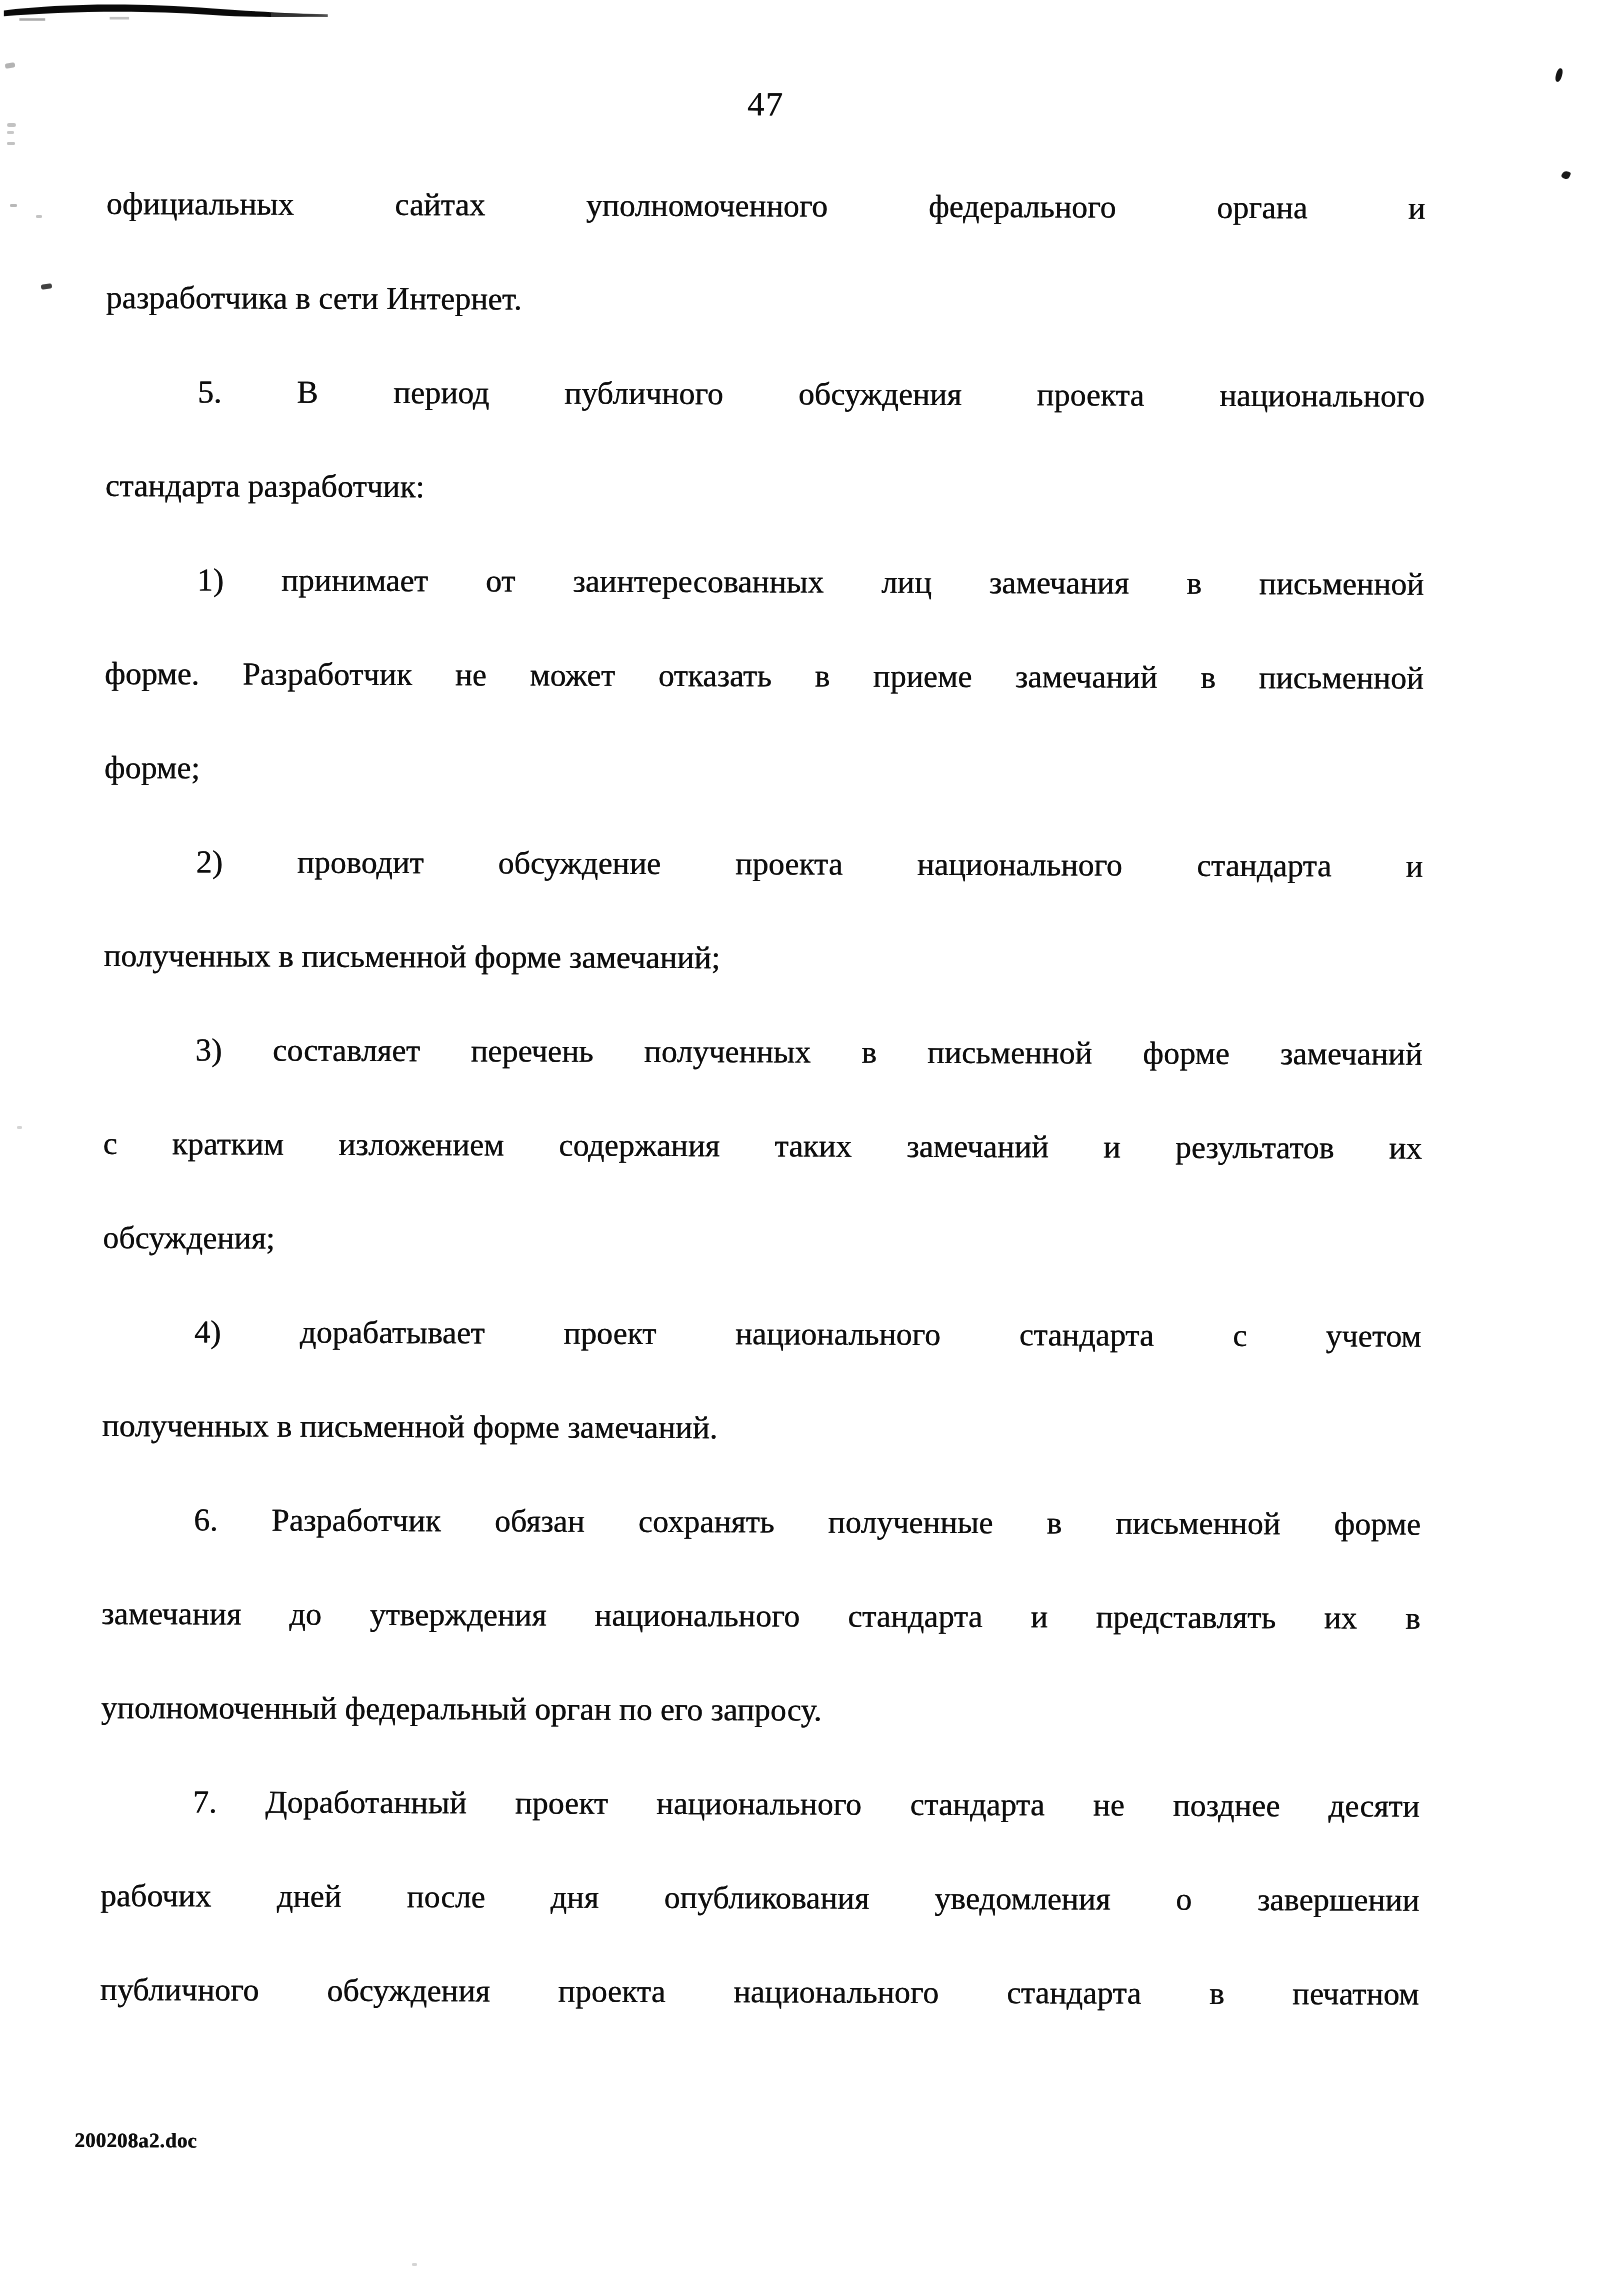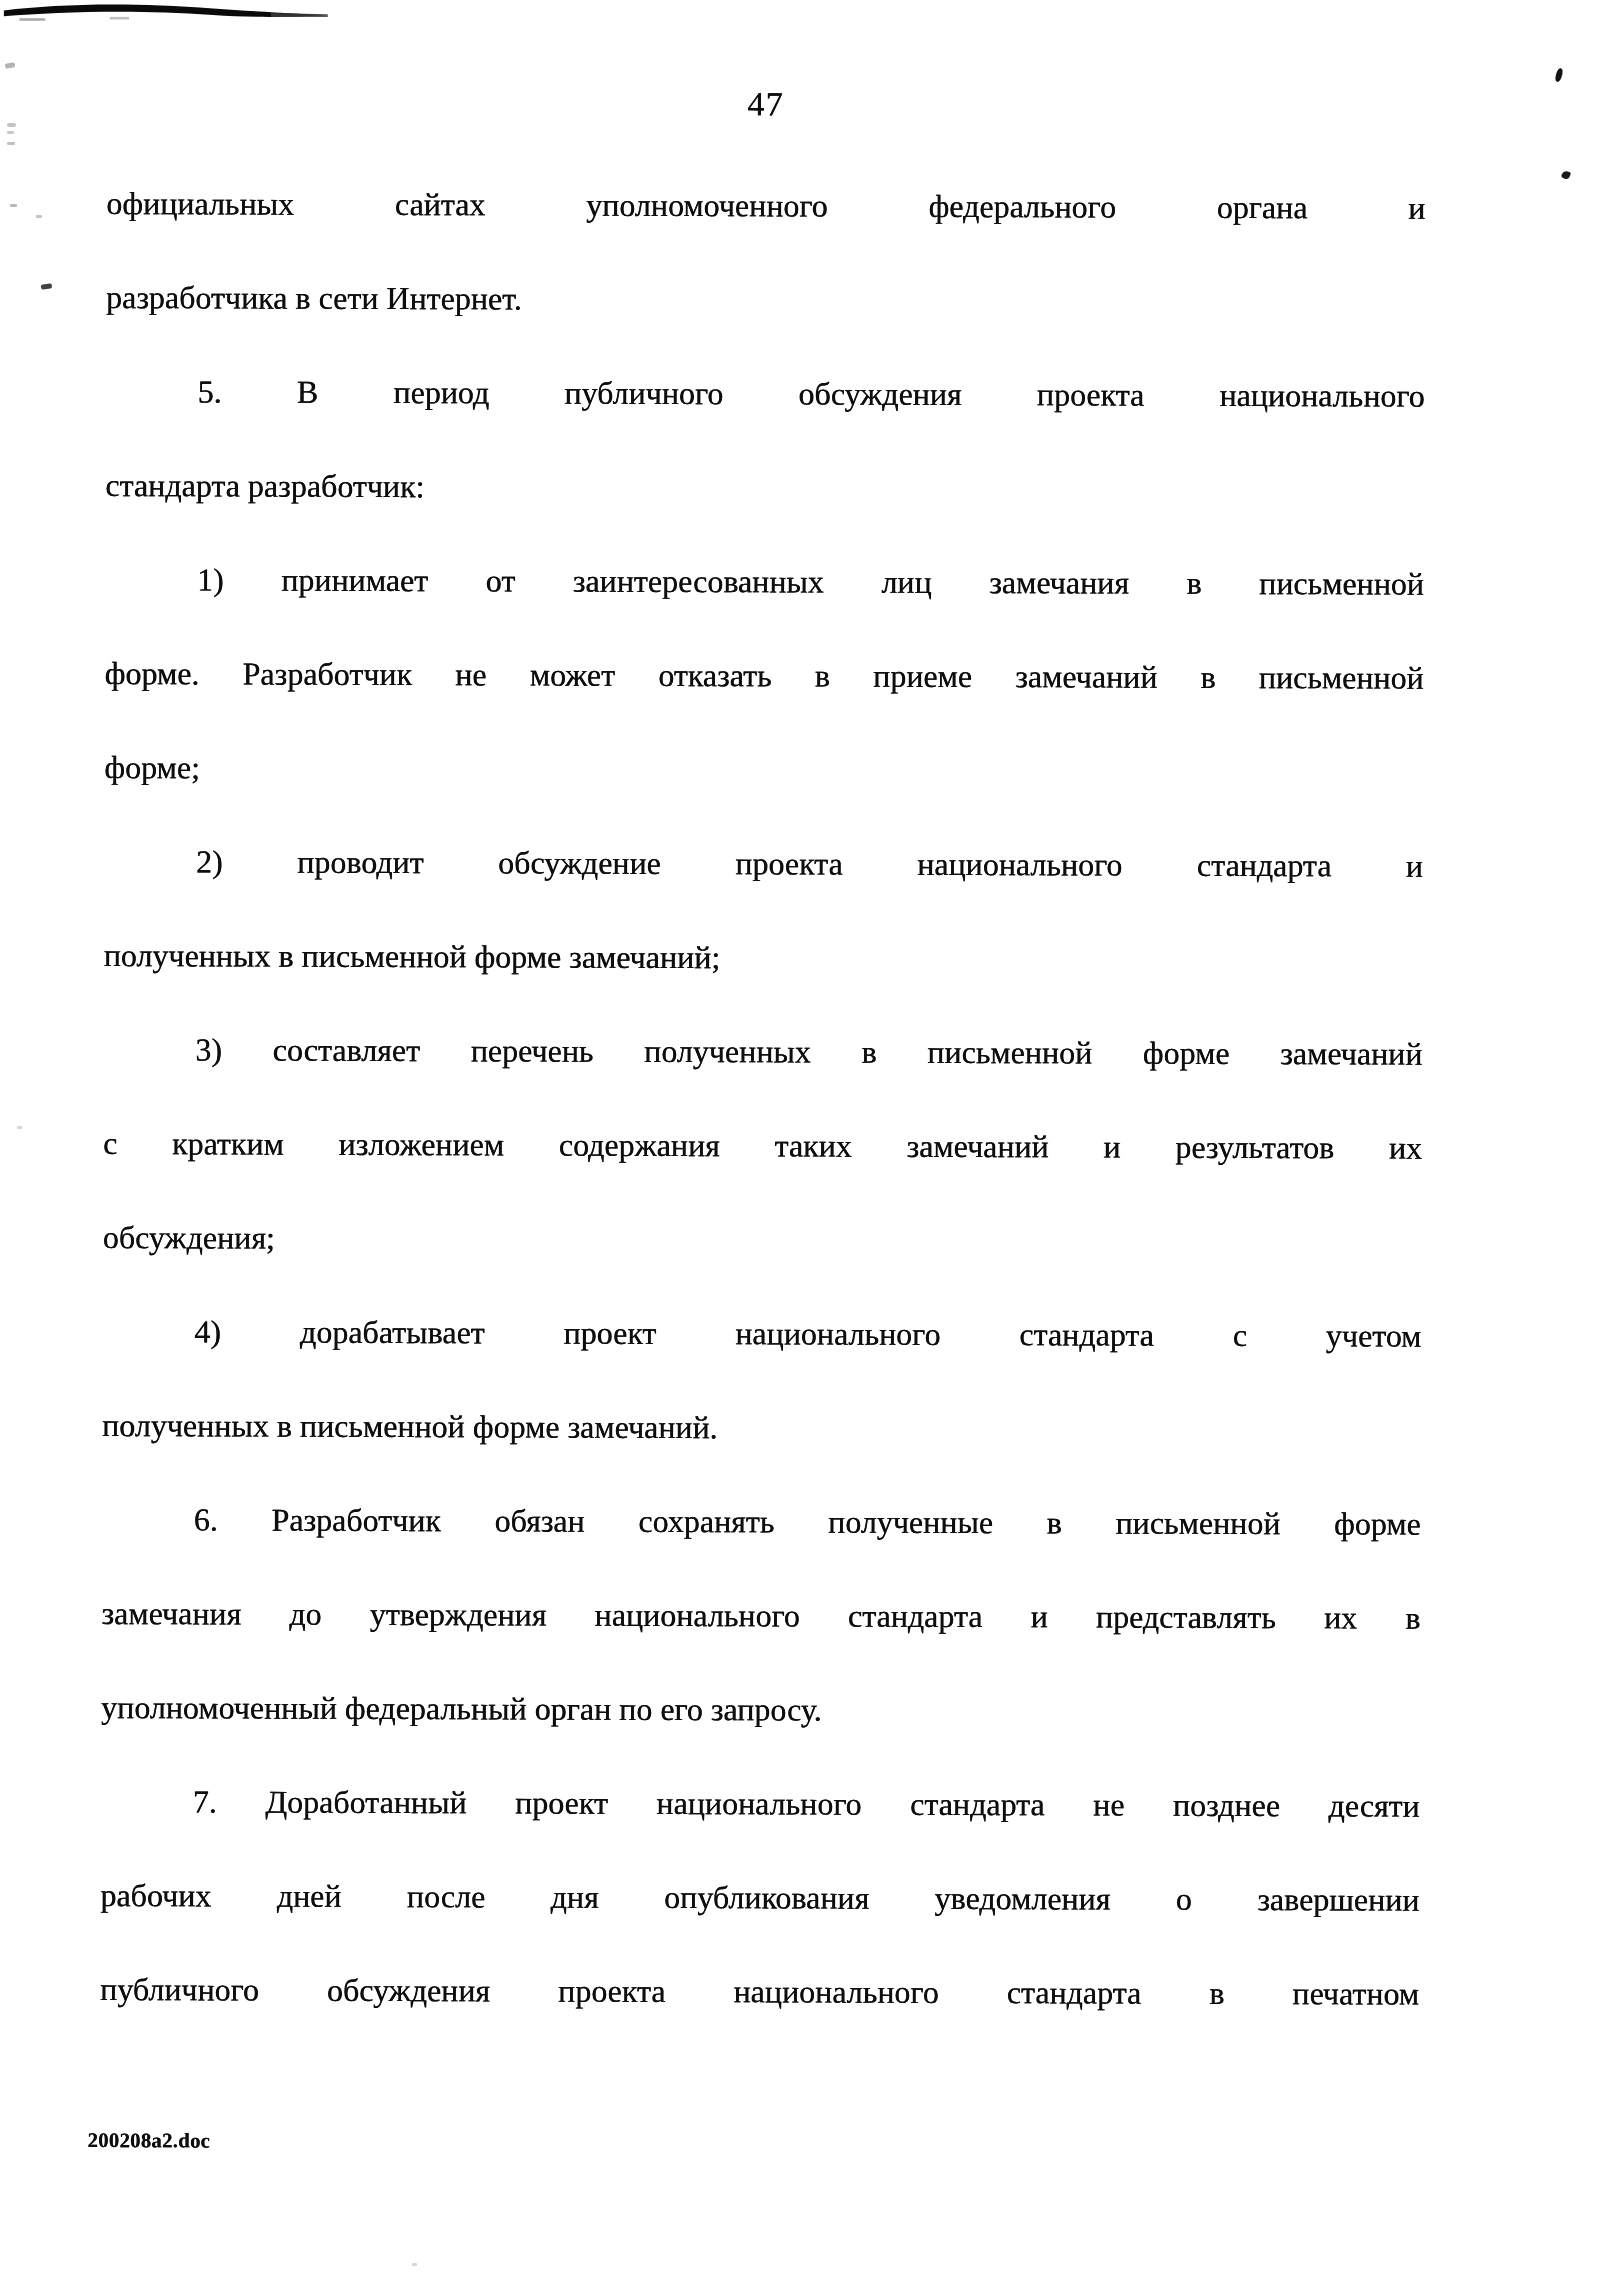"200208a2.doc" .footer { left: 95px -> 82px }
